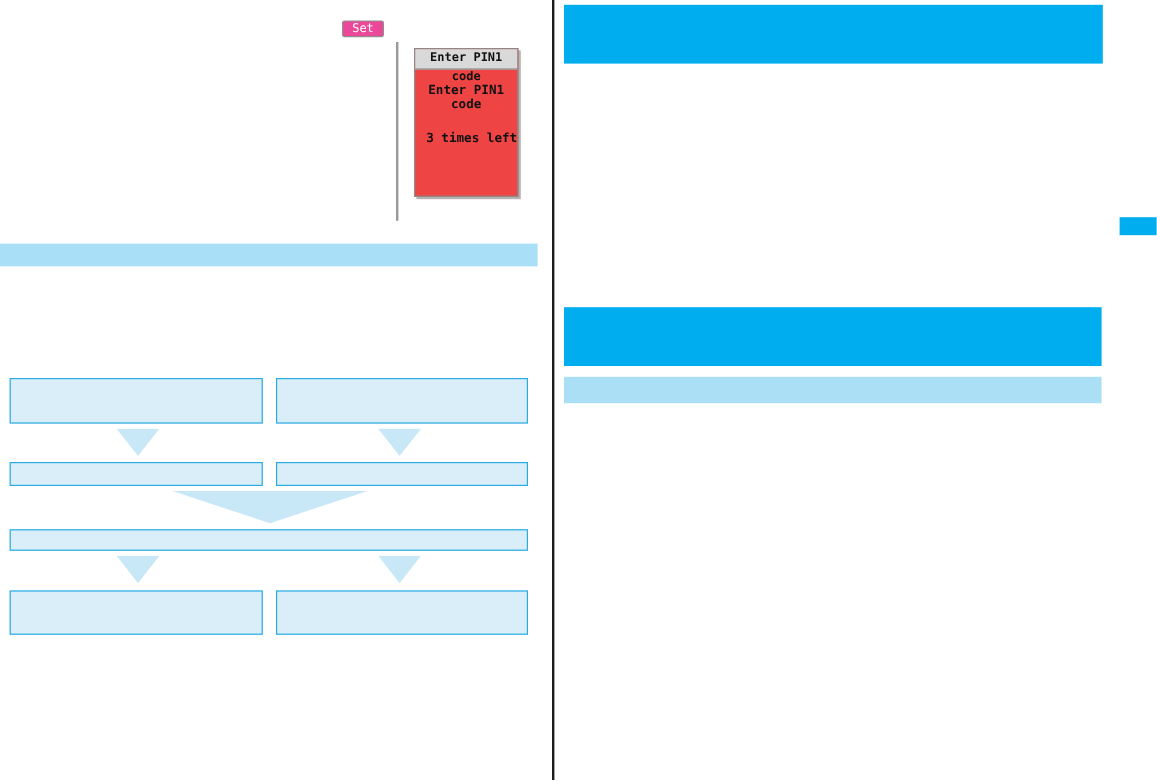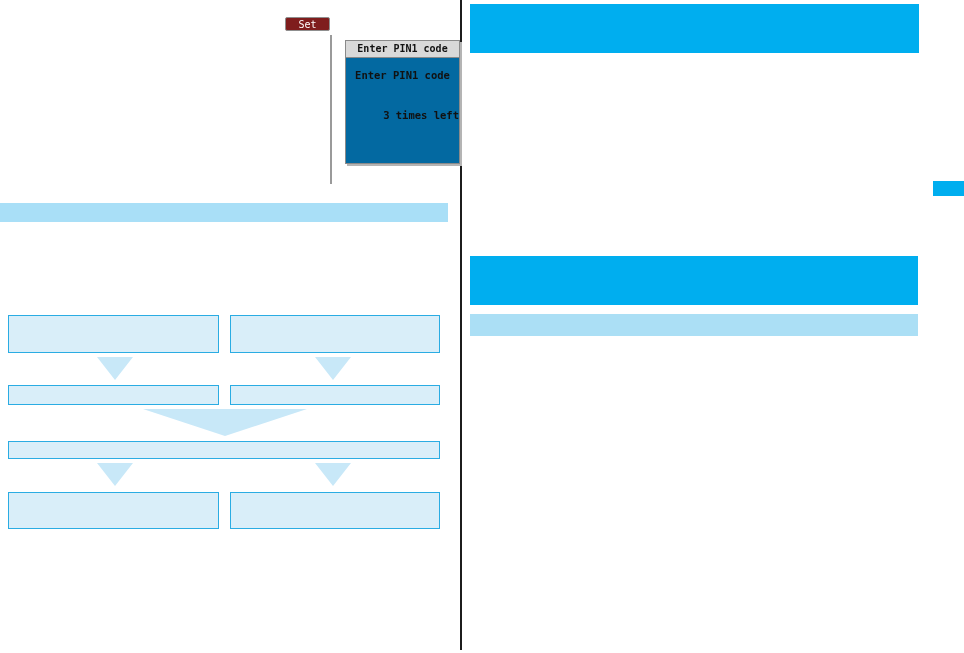"Set" .set-key { background: #7f1d1d -> #ec4899; width: 45px -> 35px }
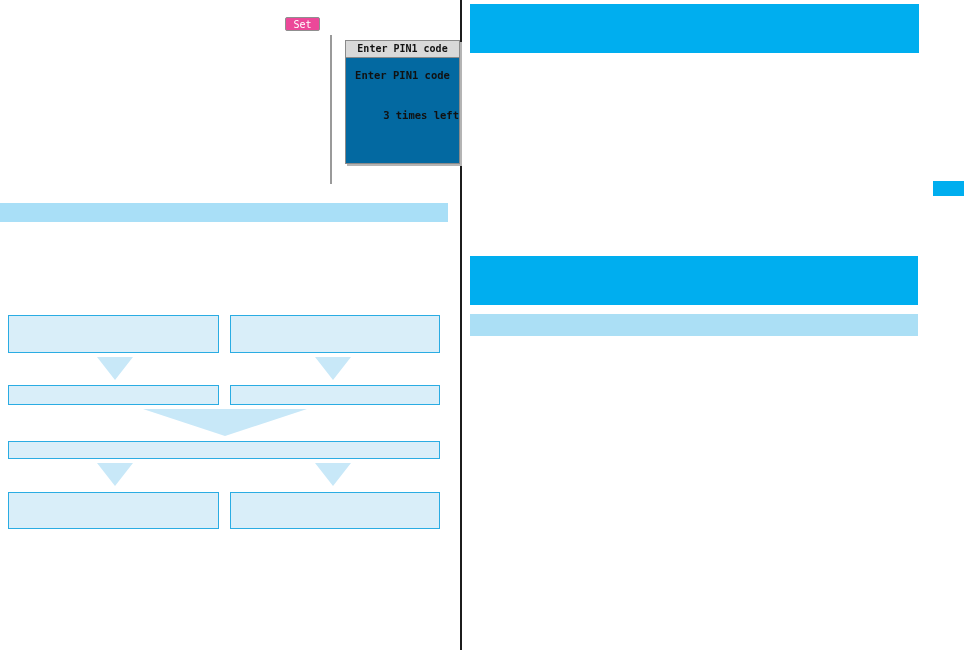"Enter PIN1 code" .phone-screen { background: #0369a1 -> #ef4444; width: 115px -> 87px }
